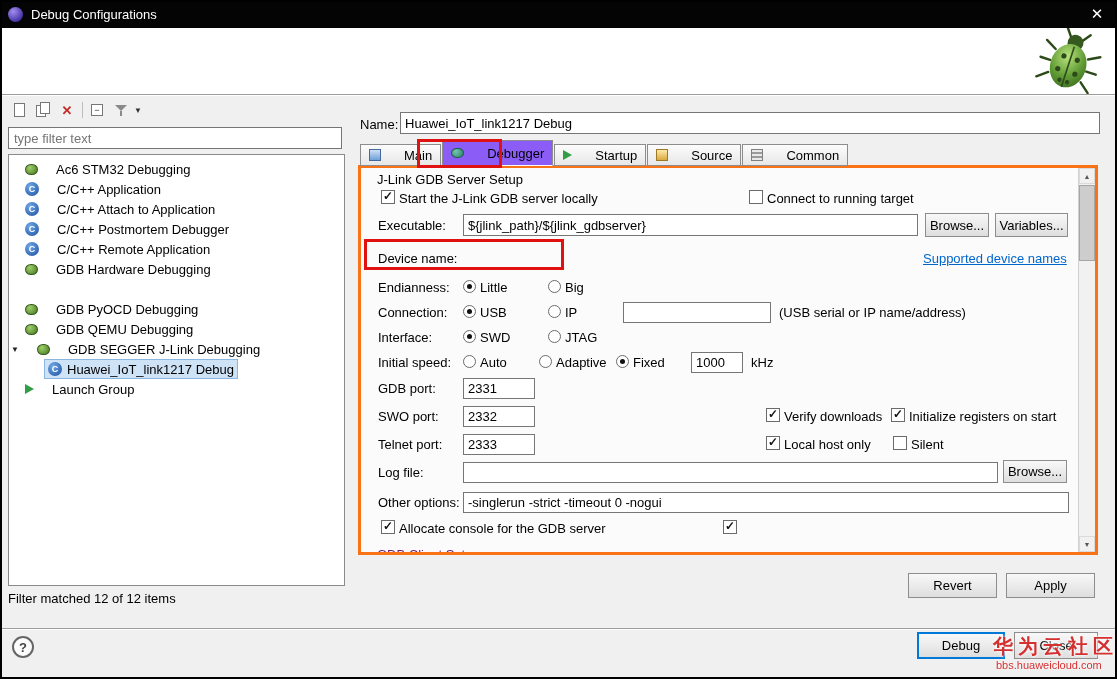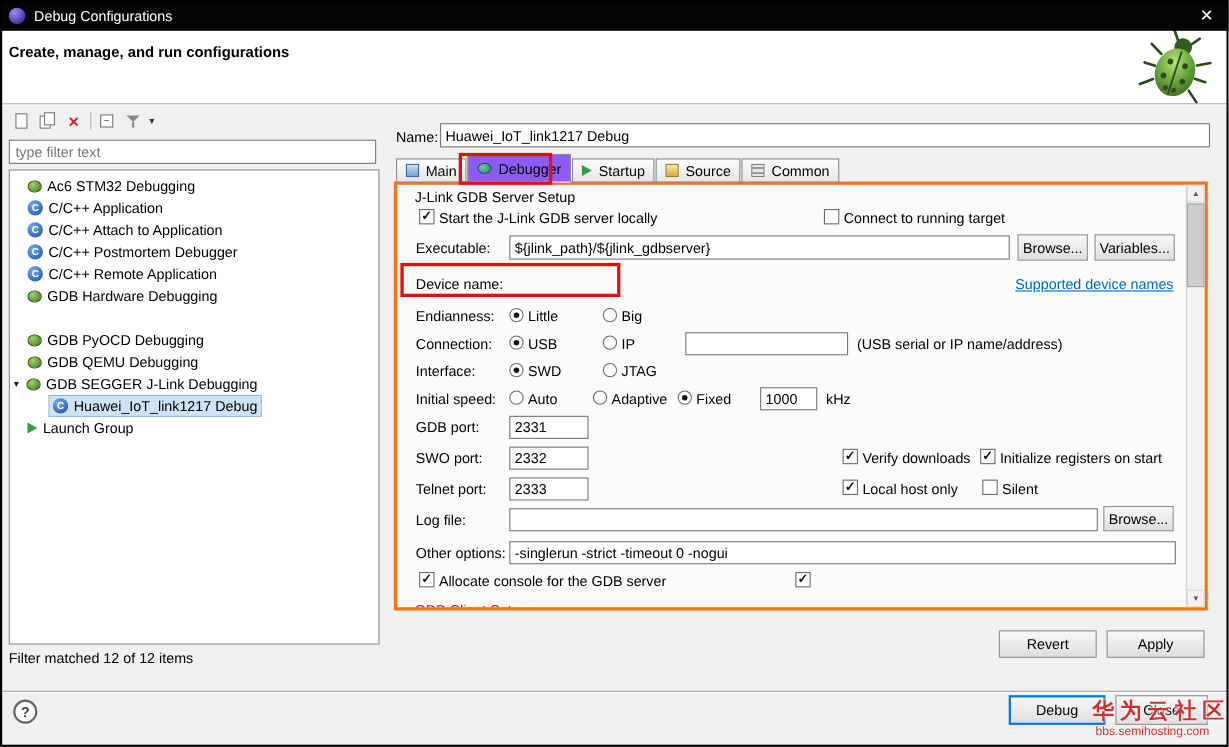"Create, manage, and run configurations" div.header-title { html: <div>Create, manage, and run configurations</div> -> none }
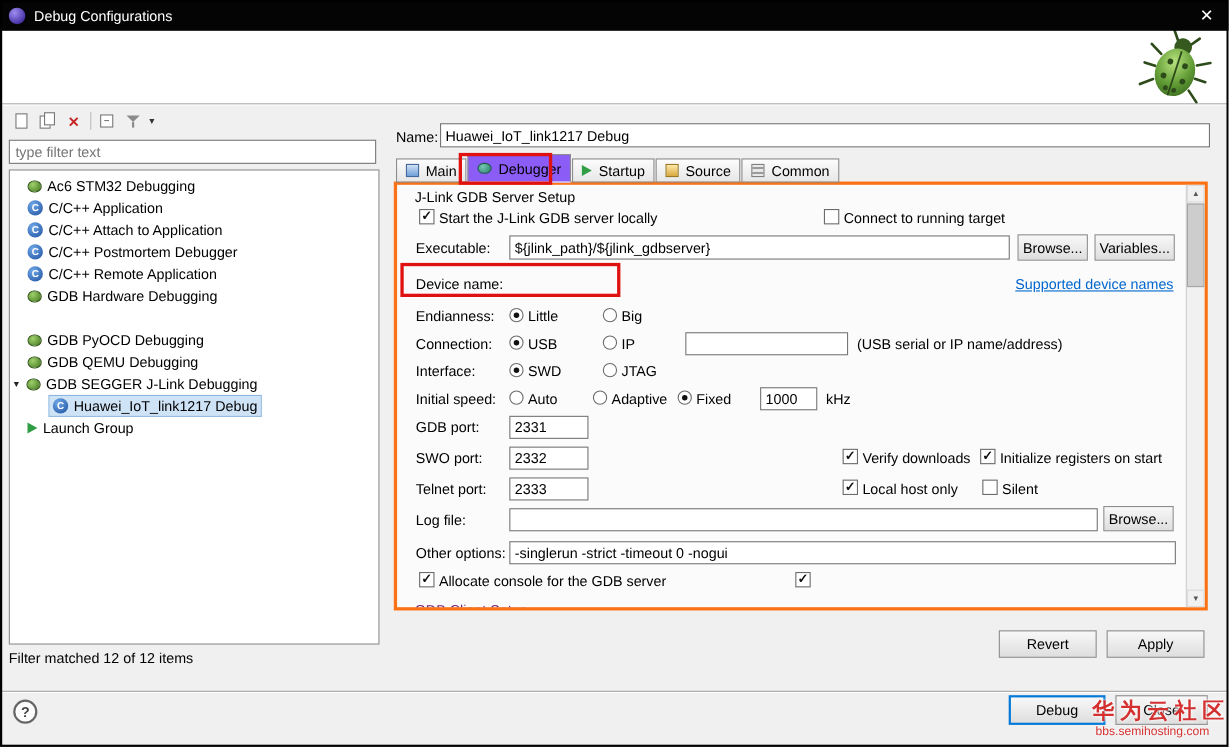"Main" .tab { gap: 6px -> 23px }
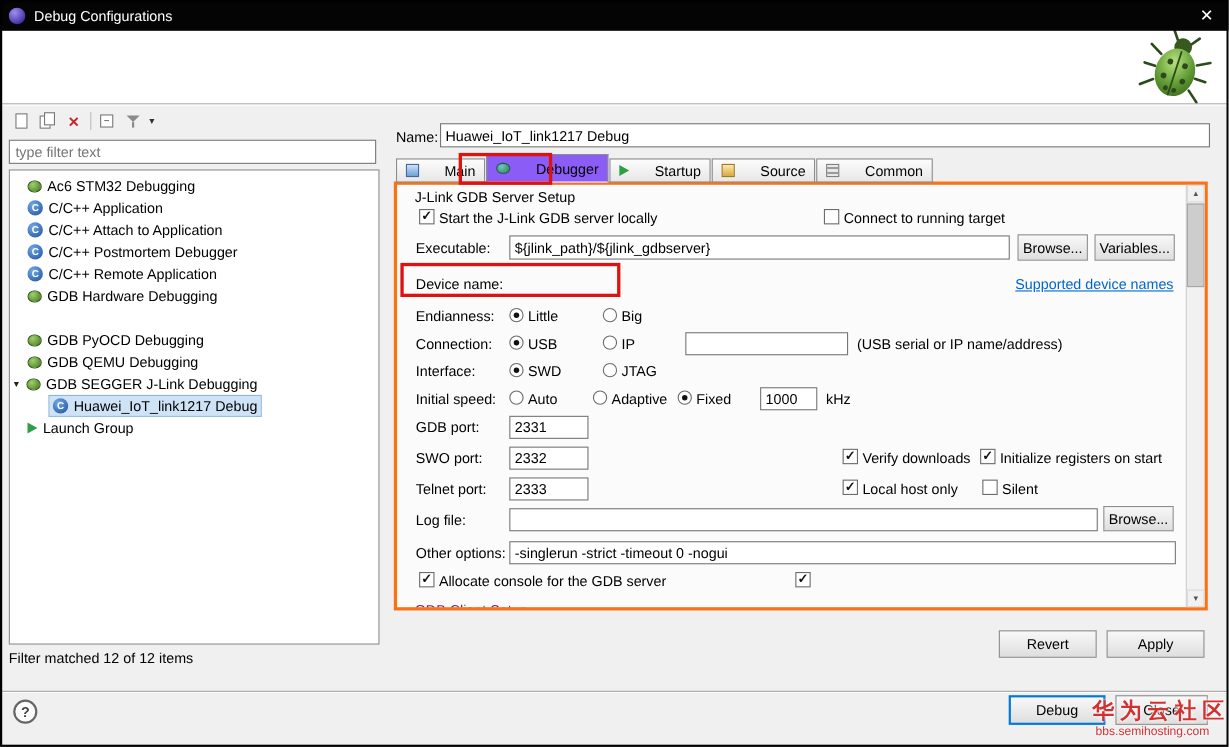"Ac6 STM32 Debugging" .trow { gap: 5px -> 18px }
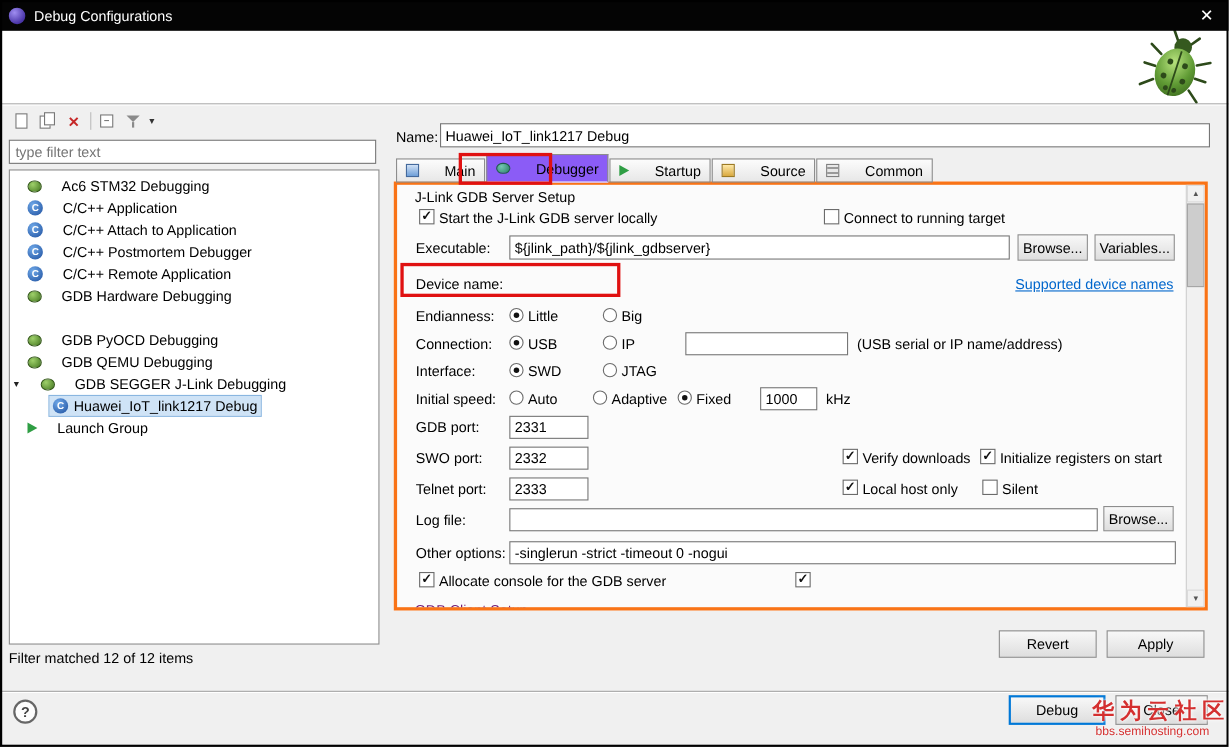"bbs.semihosting.com" div.wm2 { text: bbs.semihosting.com -> bbs.huaweicloud.com }
